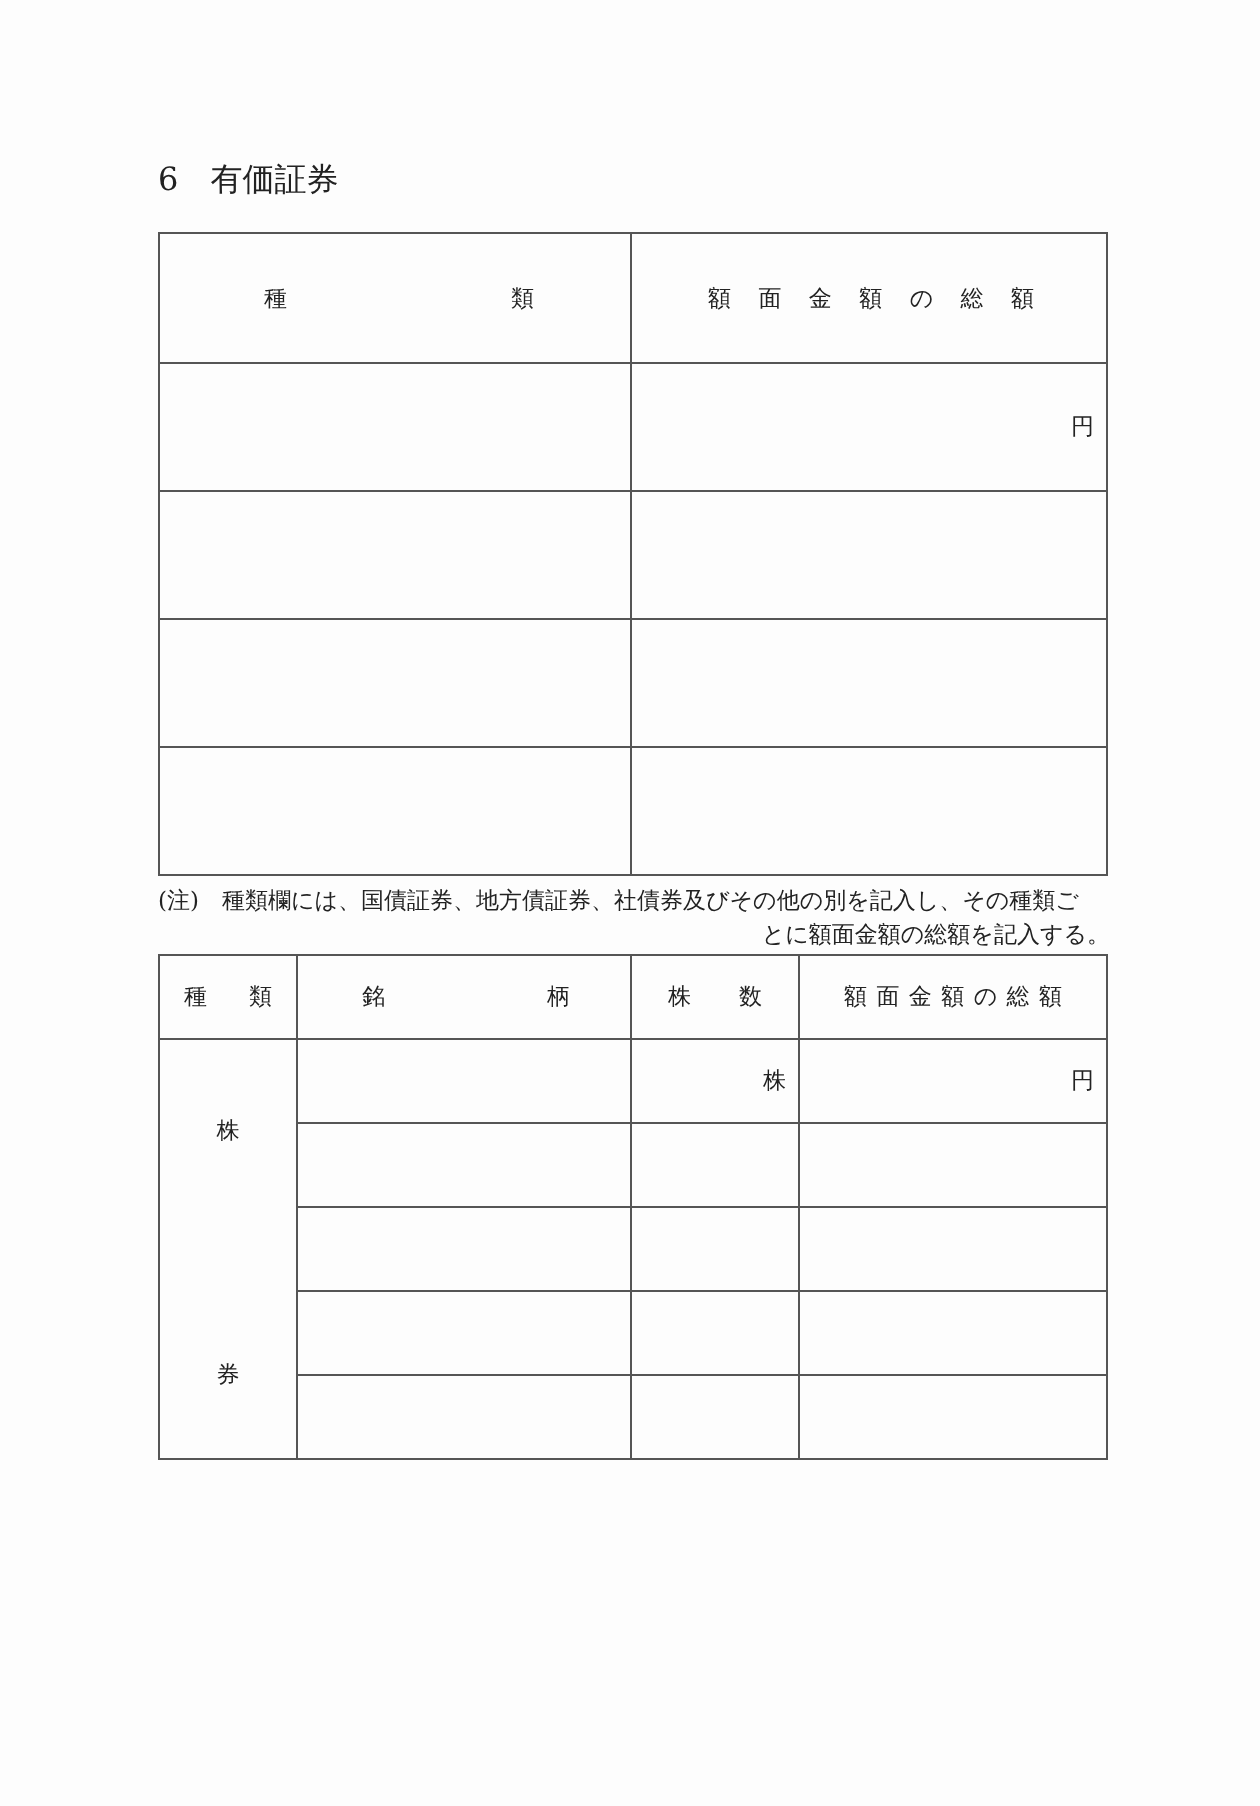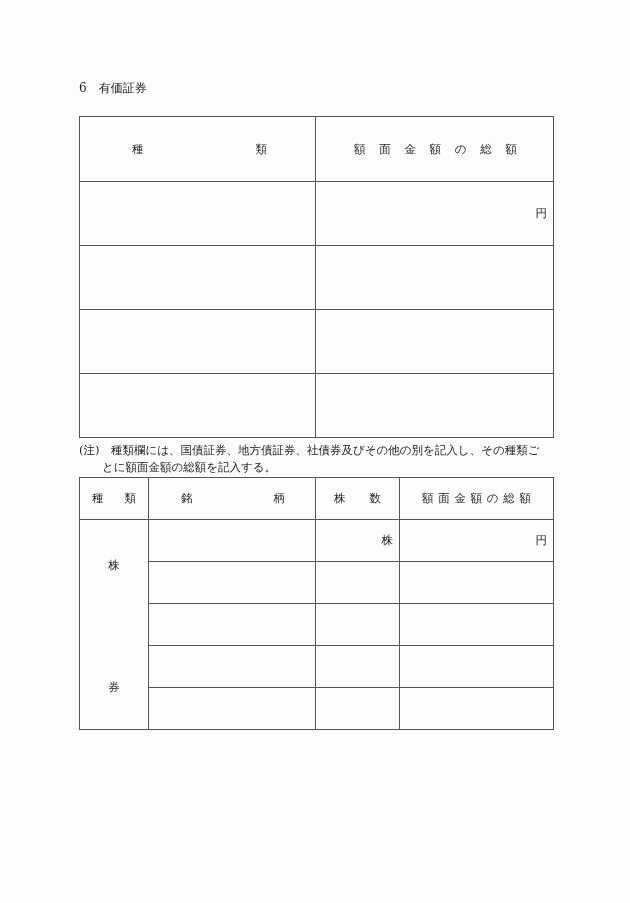"6 有価証券" .section-title { font-size: 12px -> 16px }
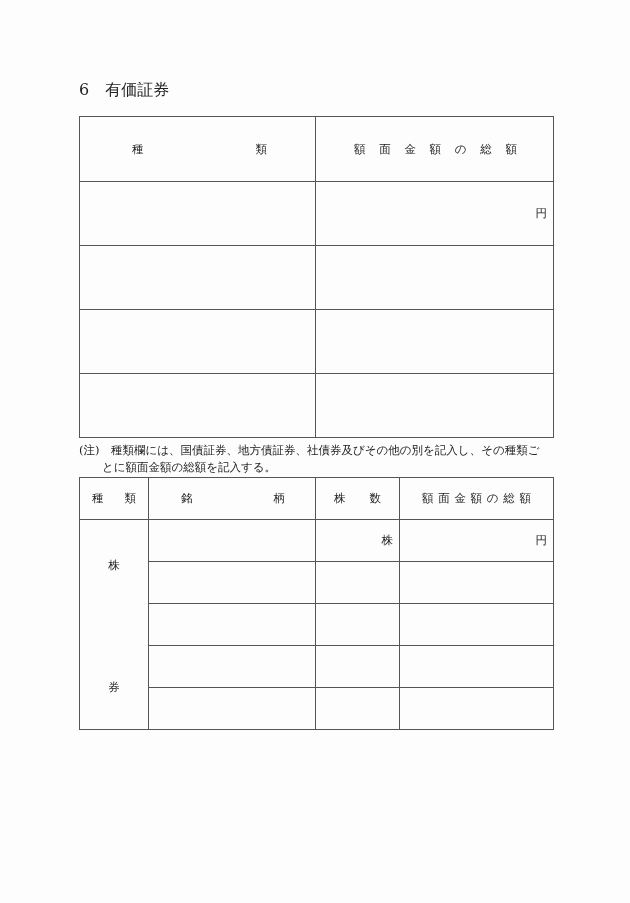"とに額面金額の総額を記入する。" .note .line2 { text-align: none -> right }
